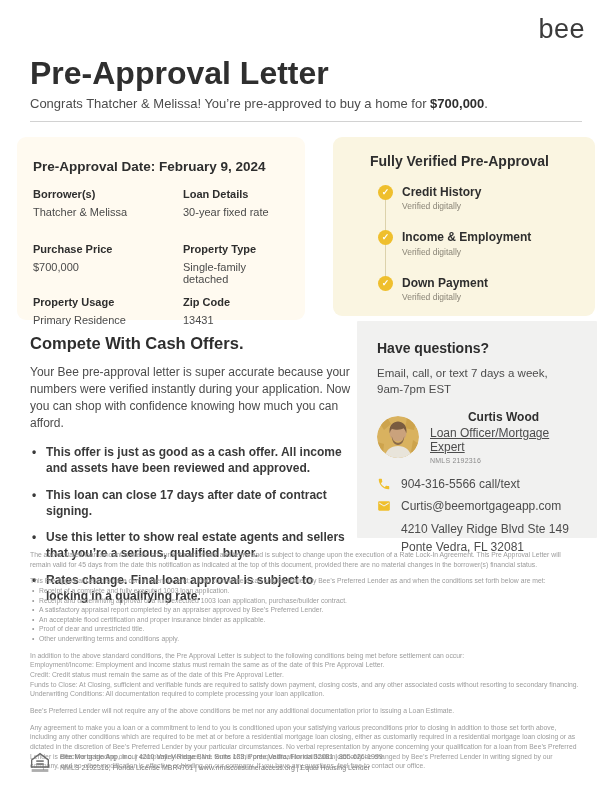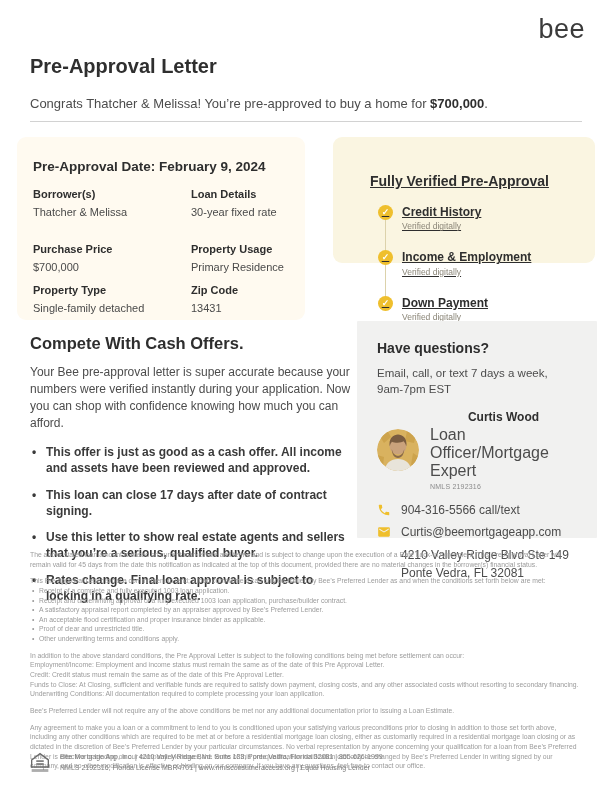"Pre-Approval Letter" .title { font-size: 20px -> 32px }
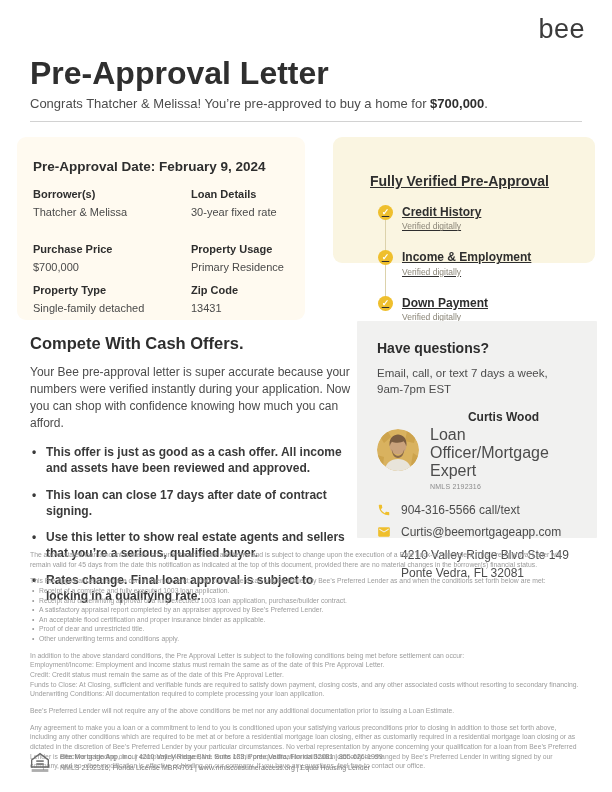"Fully Verified Pre-Approval" .card-verified { height: 126px -> 179px; padding: 36px 20px 16px 37px -> 16px 20px 16px 37px; text-decoration: underline -> none }
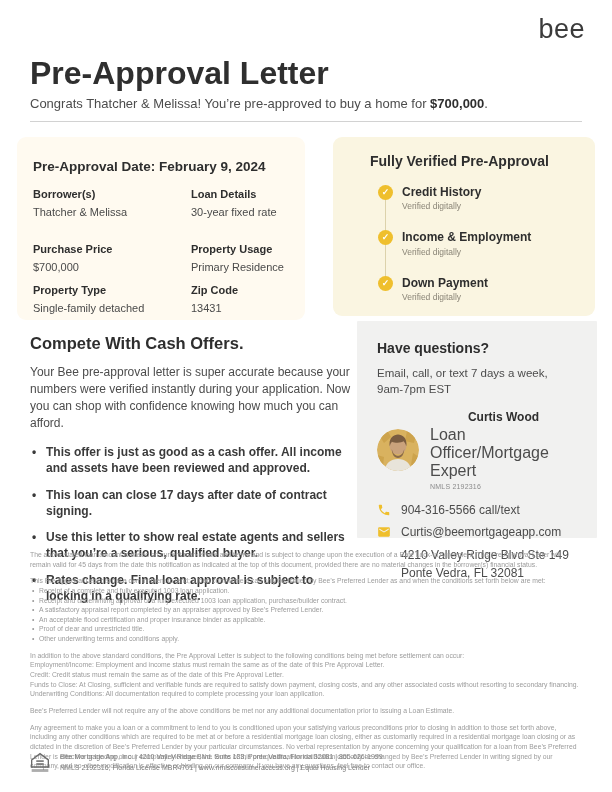"Borrower(s)" .fields { column-gap: 8px -> 0 }
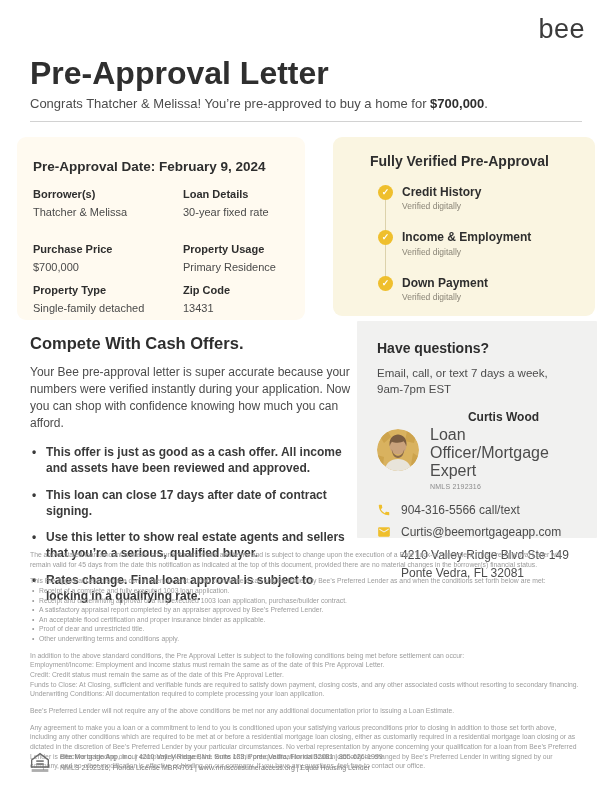"Property Usage" div.field { order: before "Property Type" -> after "Property Type" }
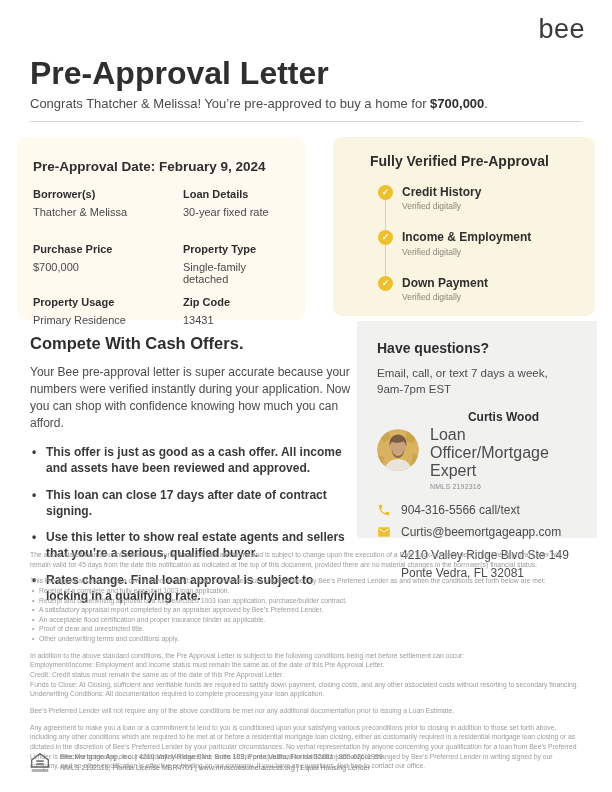"Loan Officer/Mortgage Expert" .agent-role { font-size: 16px -> 12px; text-decoration: none -> underline }
